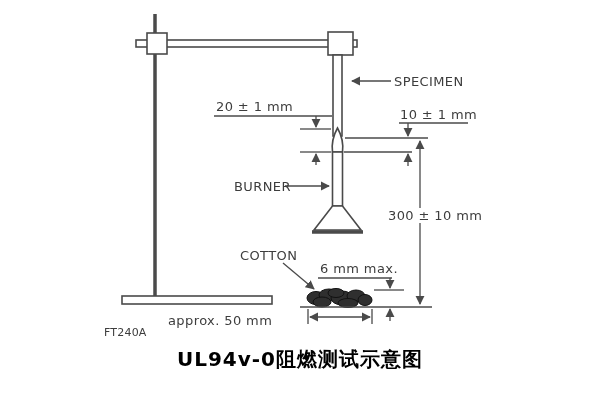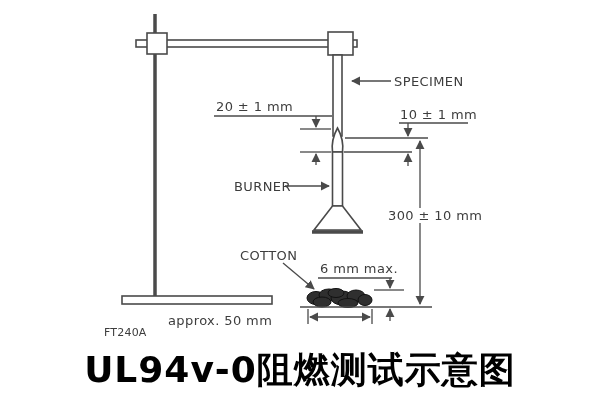"UL94v-0阻燃测试示意图" .title { font-size: 36px -> 20px }
